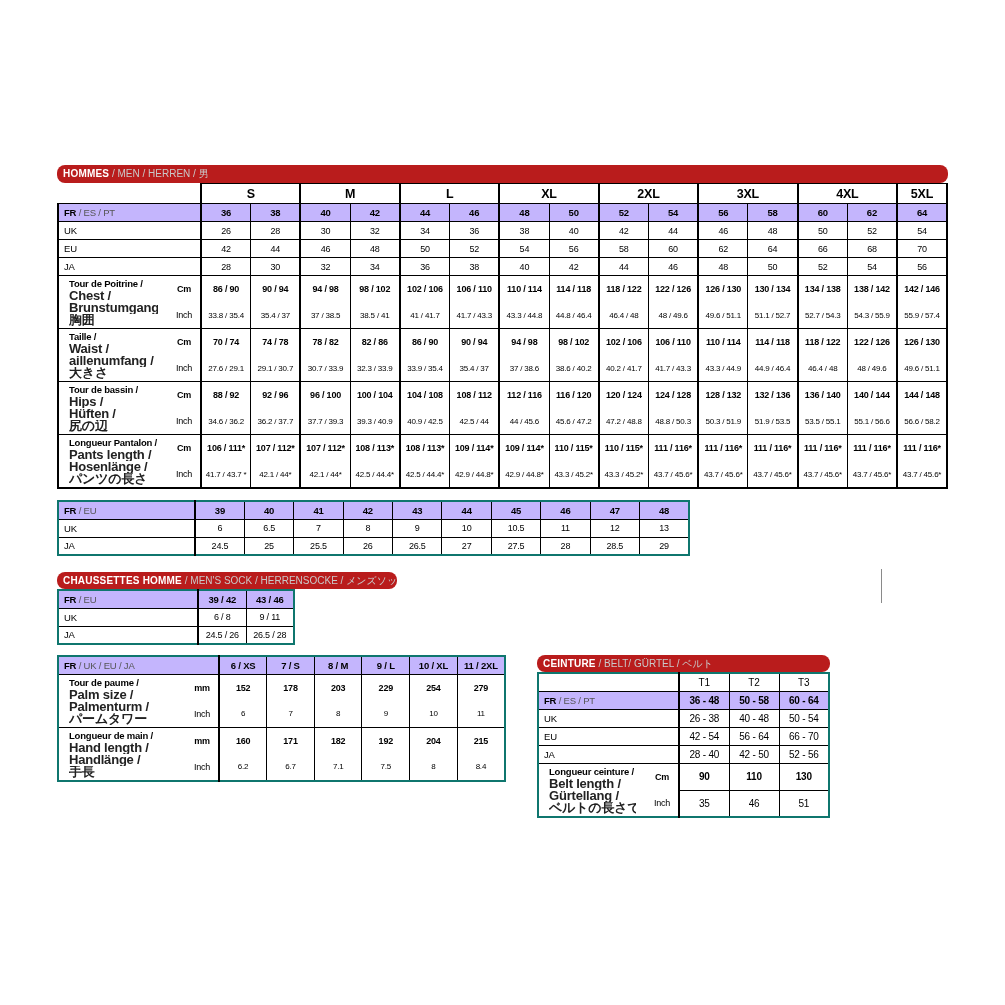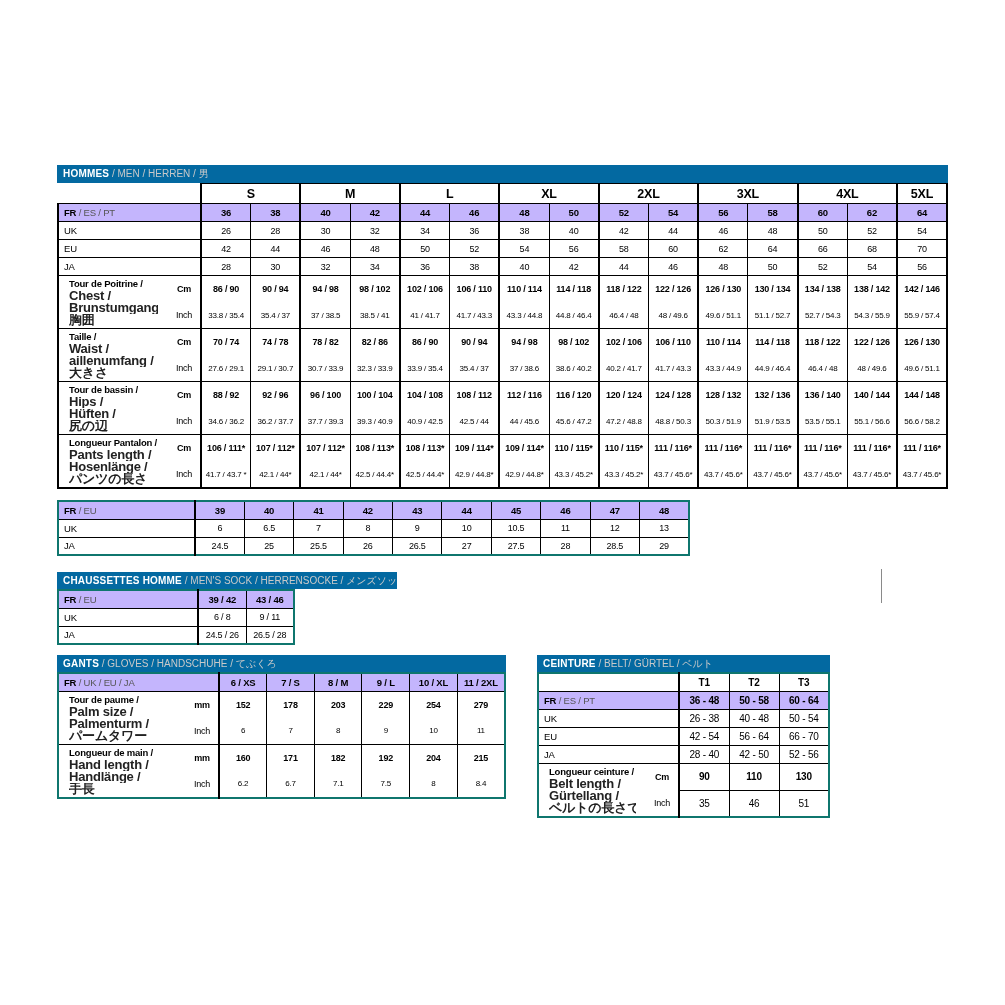"HOMMES / MEN / HERREN" .bar { background: #0369a1 -> #b91c1c; border-radius: none -> 8px }
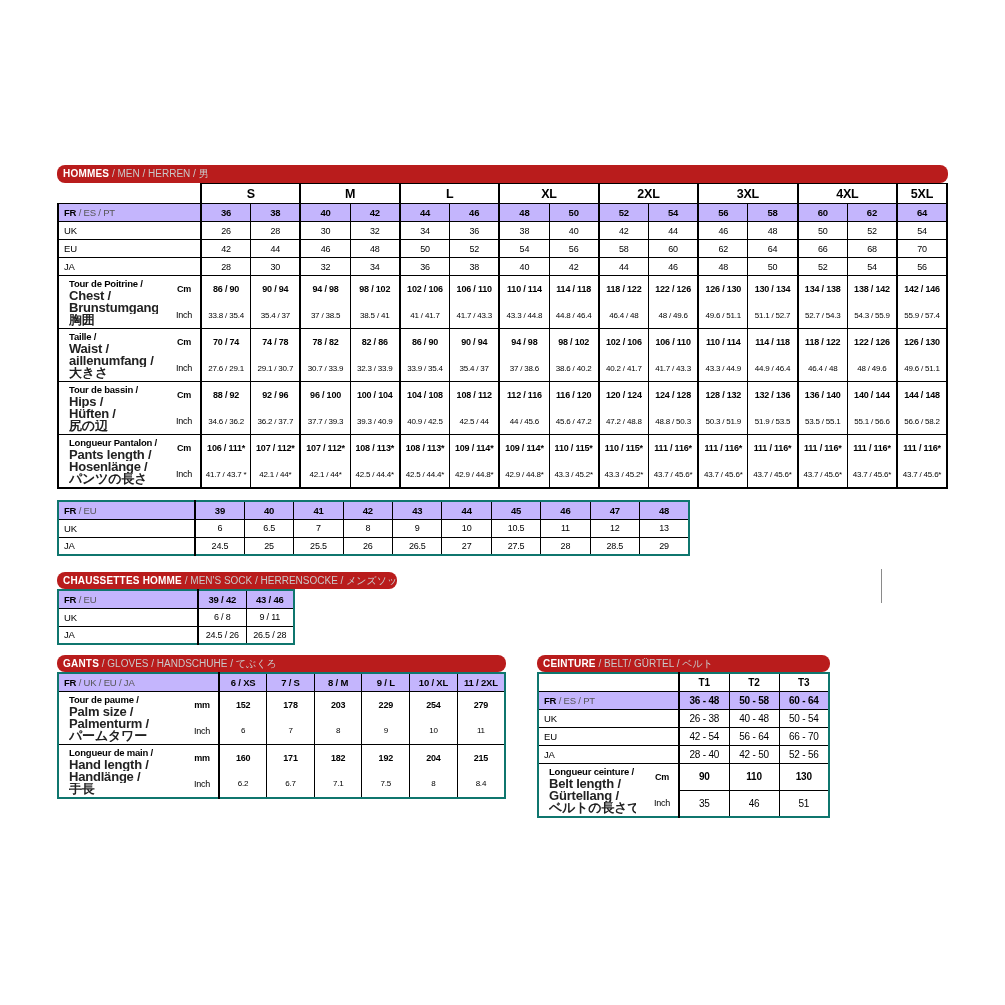"GANTS / GLOVES / HANDSCHUHE" div.bar { html: <div> <span>GANTS</span> <span>/ GLOVES / HANDSCHUHE / てぶくろ</span> </div> -> none }
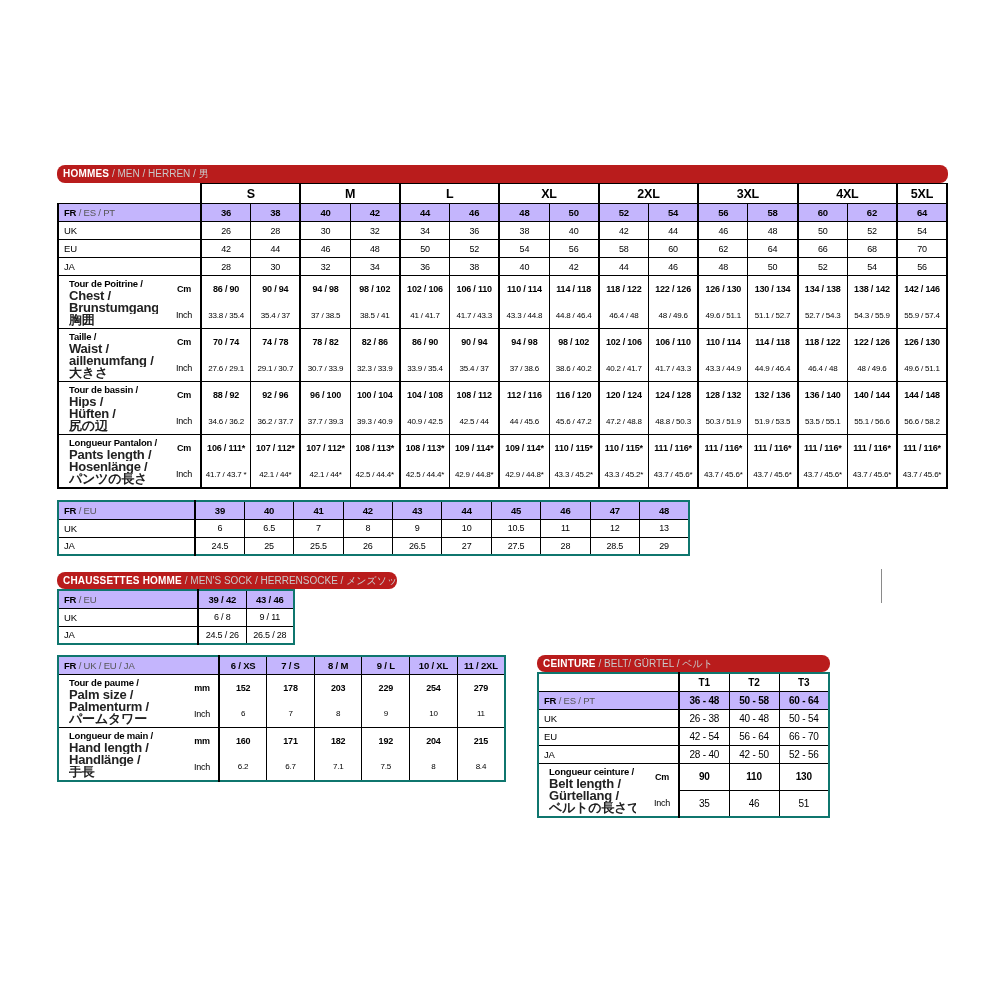"T1" .beltG .bhead td { font-weight: bold -> normal }
